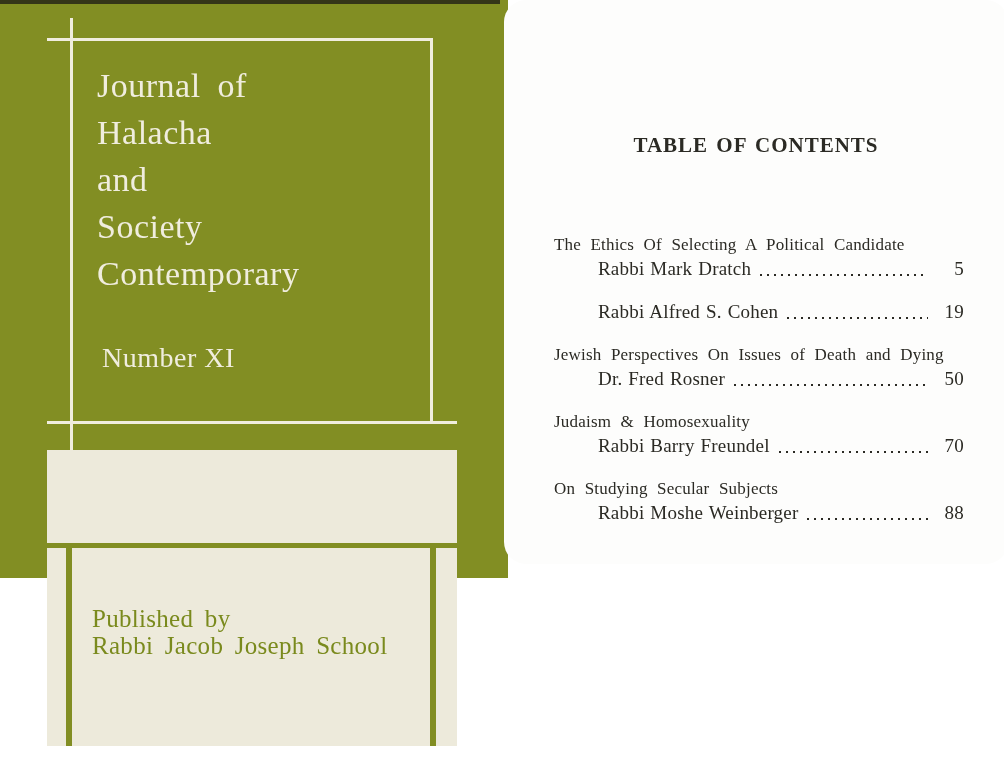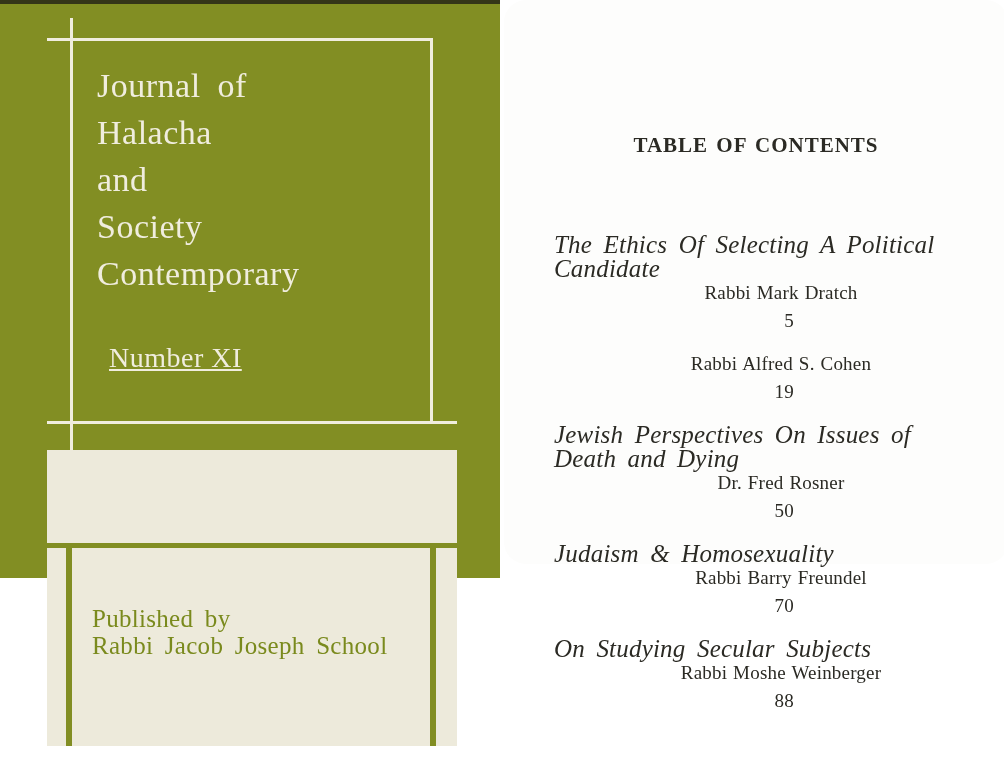"Journal of" .cover { padding-left: none -> 8px }
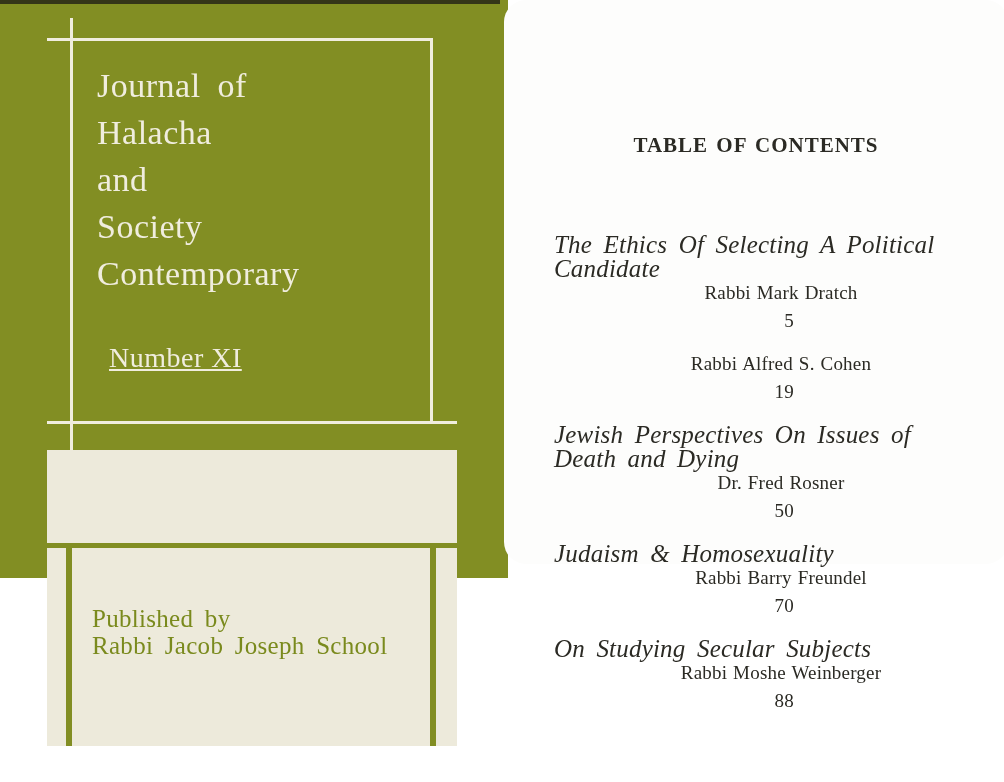"The Ethics Of Selecting A" .toc-title { font-size: 25px -> 17px; font-style: italic -> none }
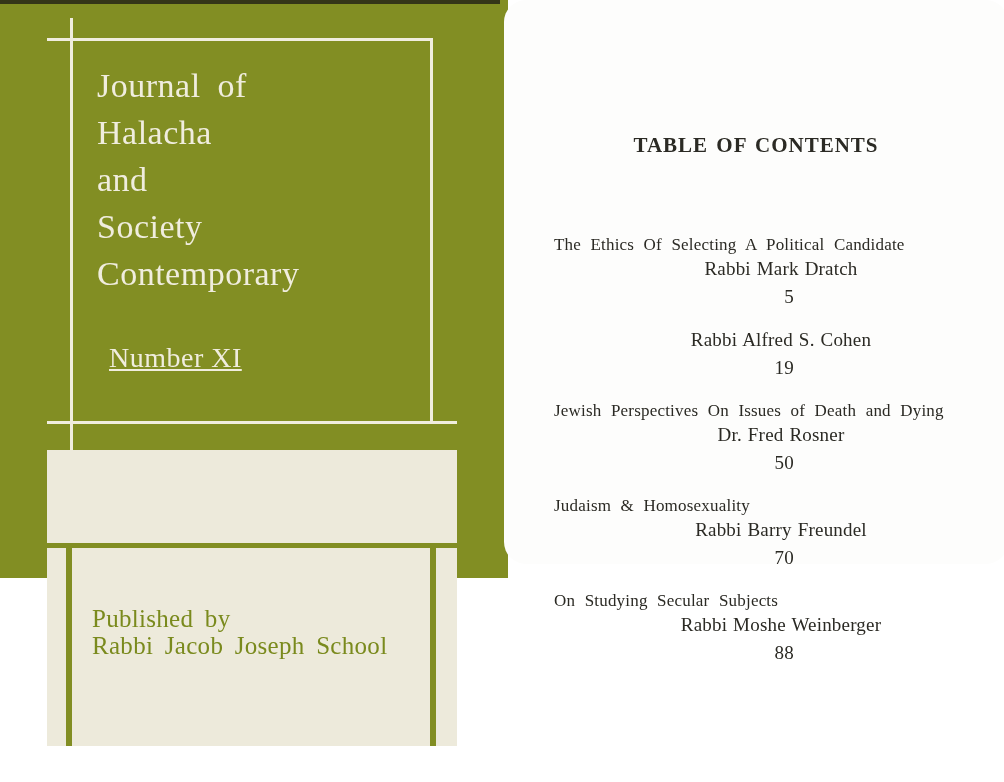"Rabbi Mark Dratch" .toc-authorline { align-items: center -> flex-start; flex-direction: column -> none }
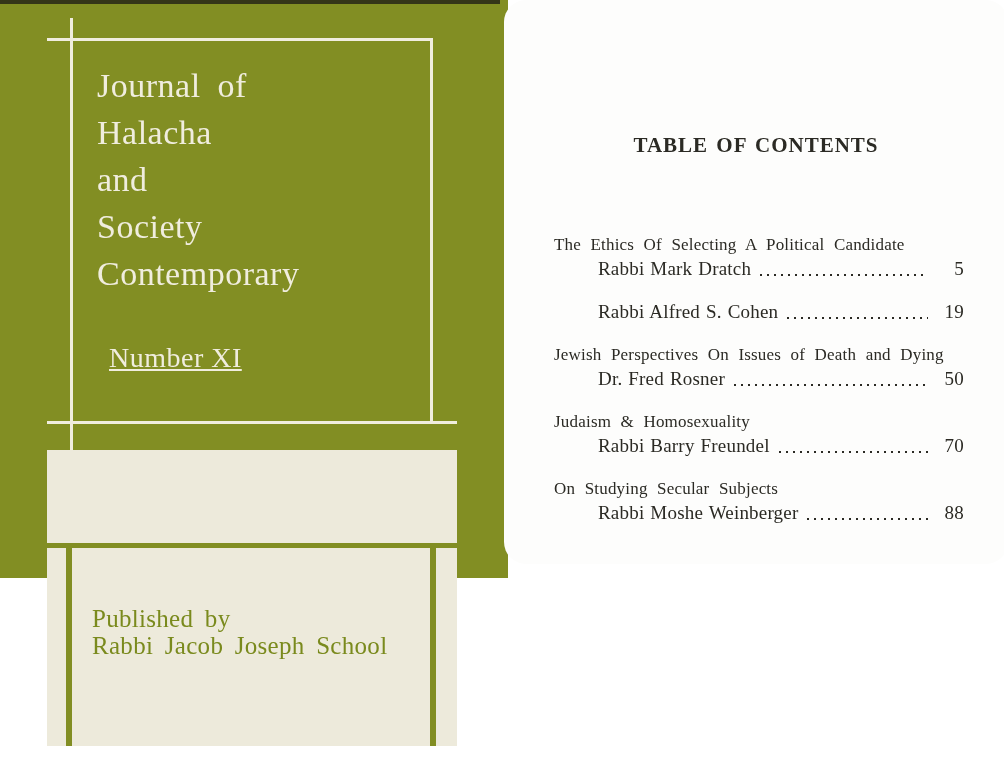"Number XI" .cover-issue { left: 109px -> 102px; text-decoration: underline -> none }
